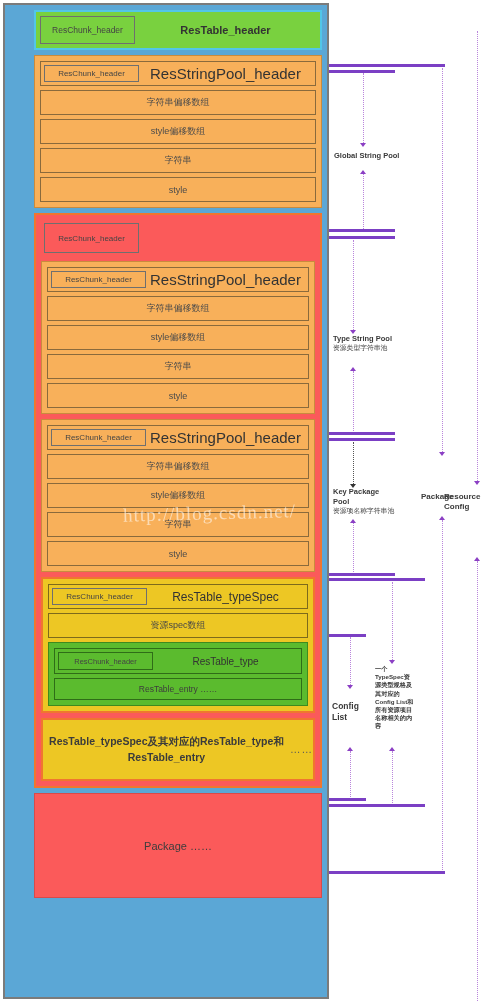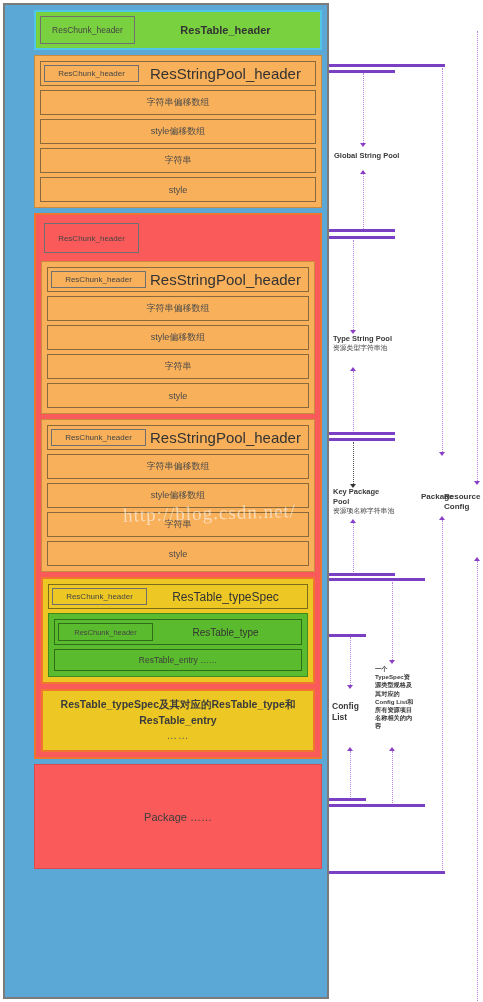"资源spec数组" div.spec-row { html: none -> <div>资源spec数组</div> }
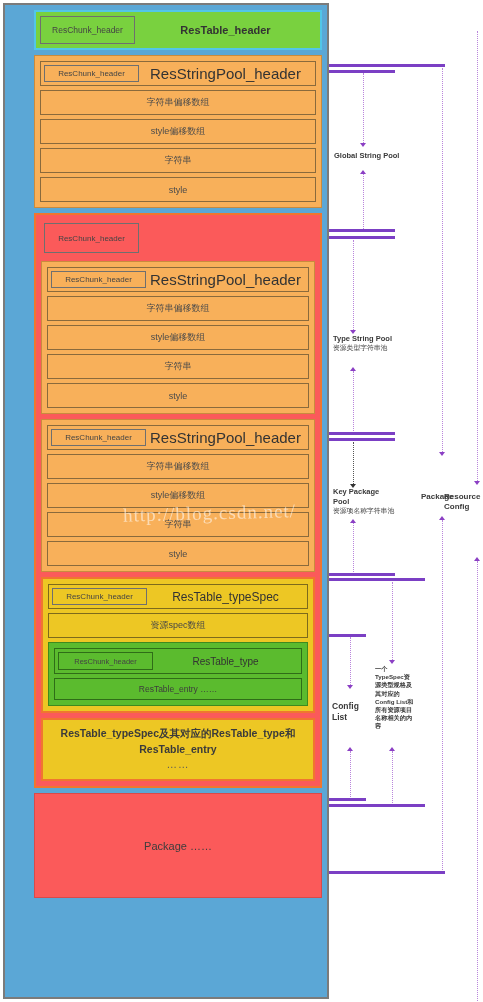"ResTable_typeSpec及其对应的ResTable_type和ResT" .spec-more { flex-direction: column -> row }
